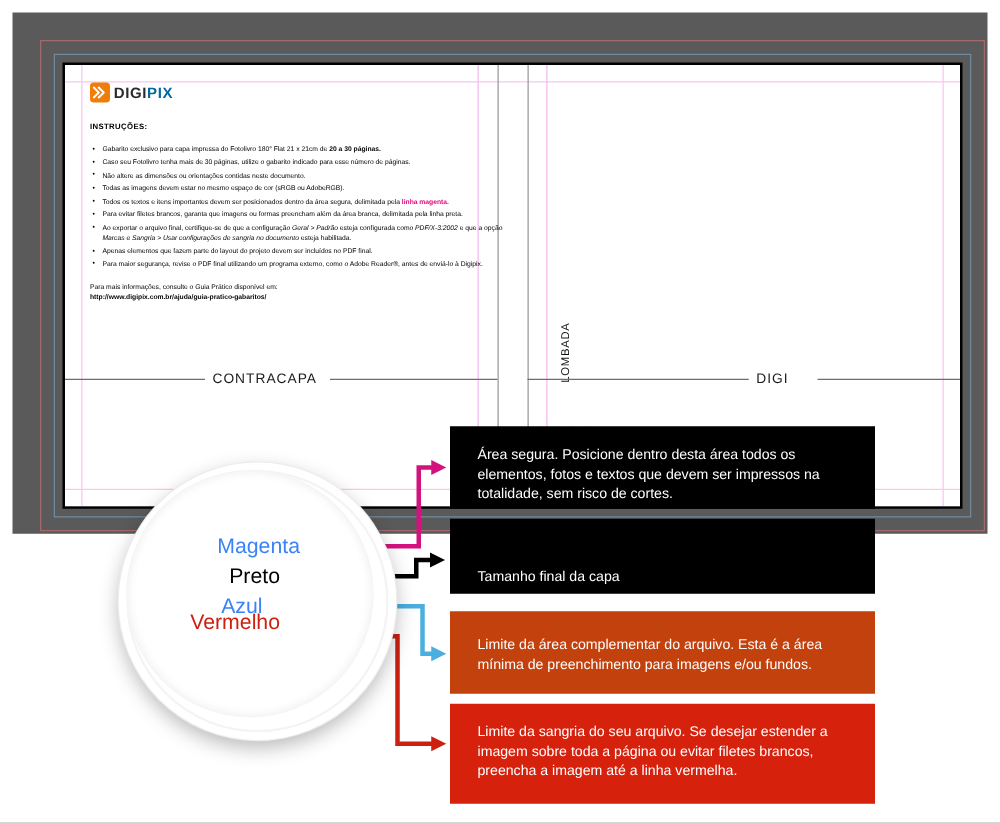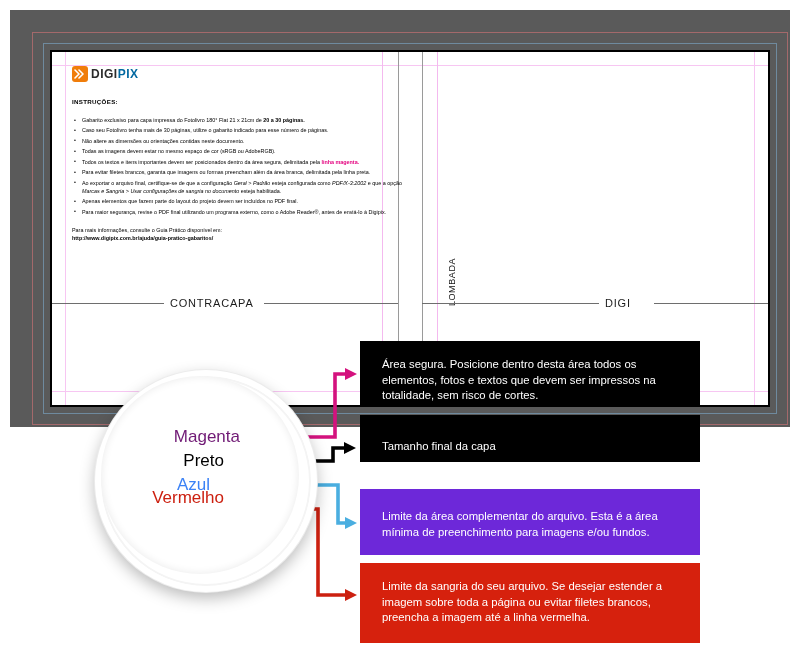"Magenta" #key-magenta { color: #701a75 -> #3b82f6 }
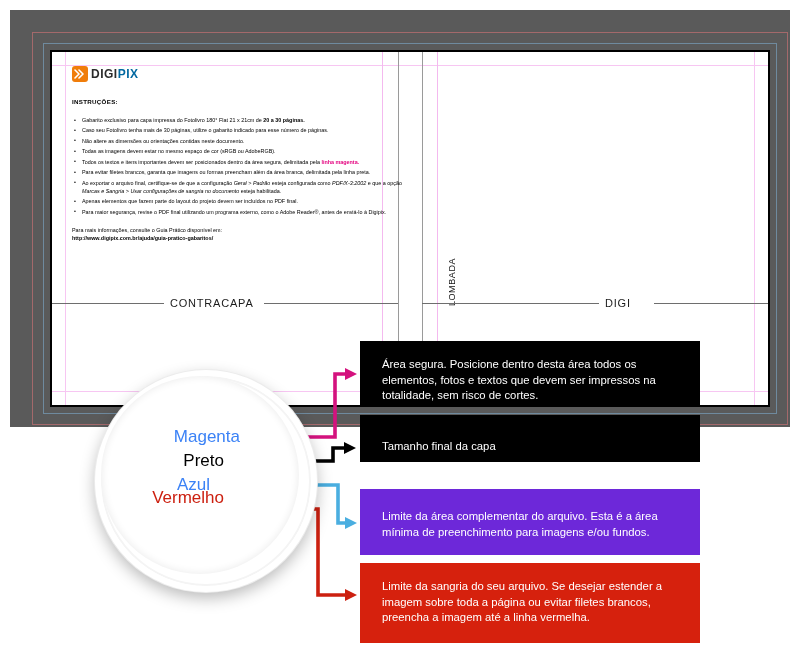"Tamanho final da capa" #box-preto { height: 47px -> 60px; padding-top: 24px -> 40px }
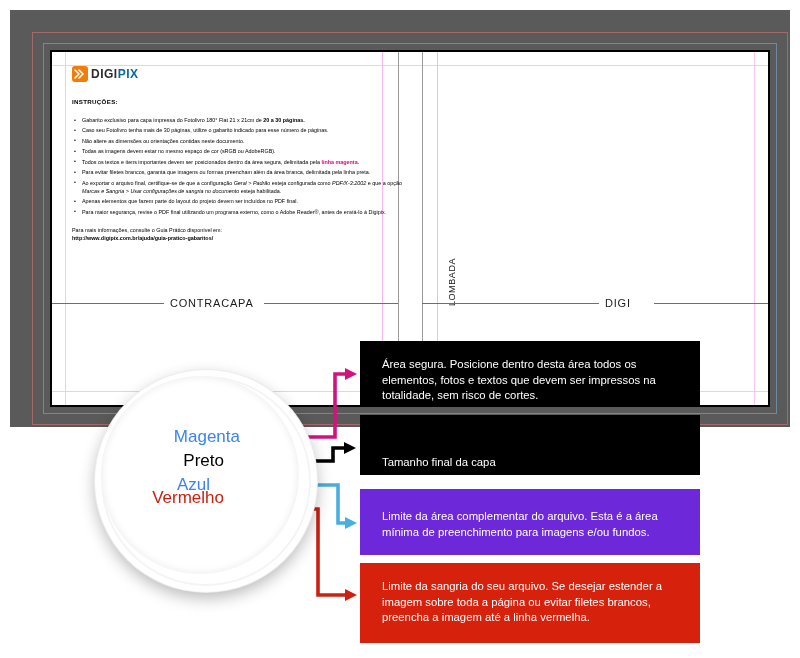"Limite da área complementar do" #box-azul { background: #6d28d9 -> #c2410c }
